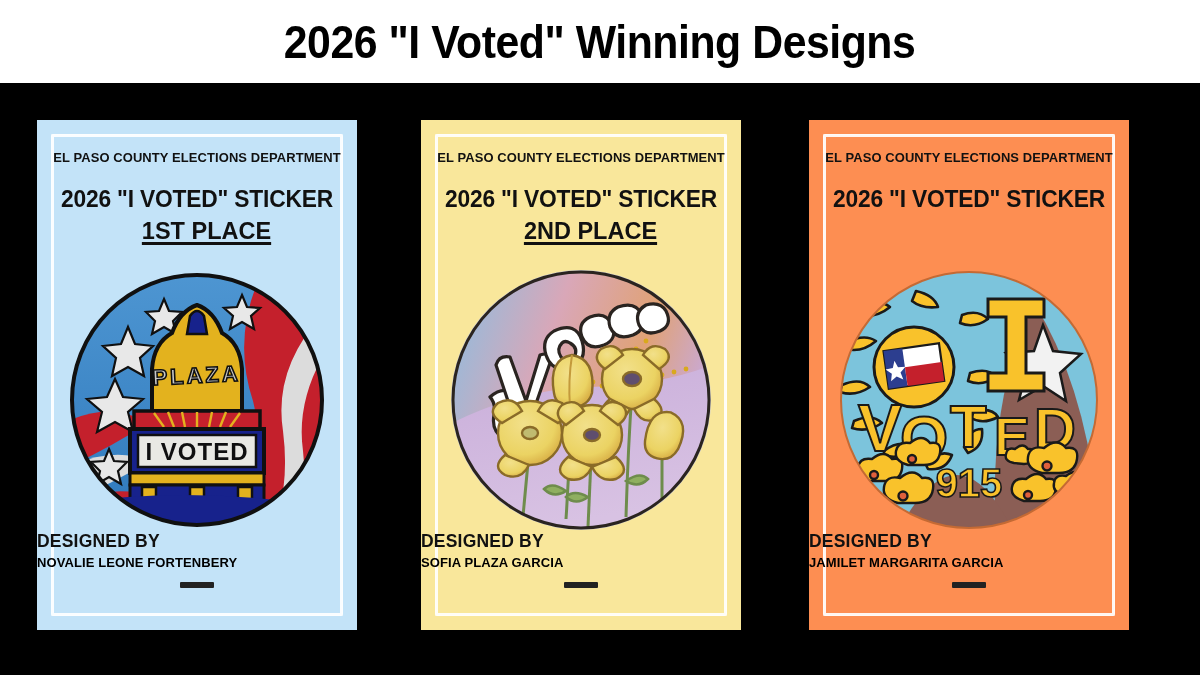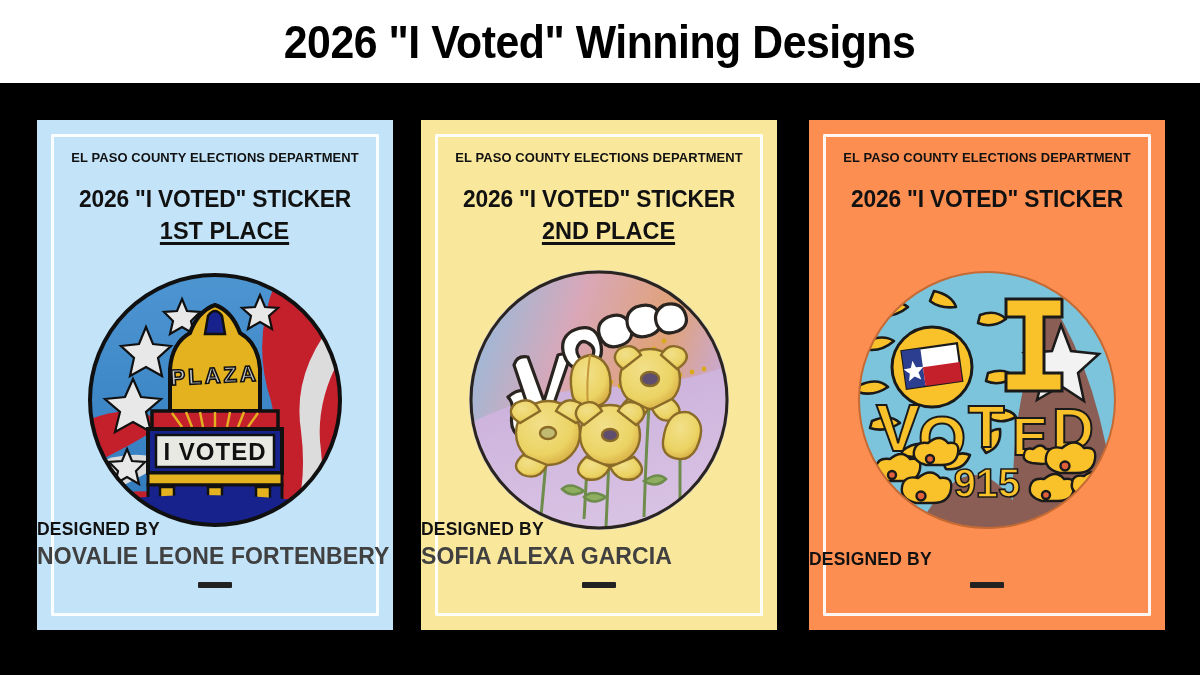"EL PASO COUNTY ELECTIONS DEPARTMENT" .poster { width: 356px -> 320px }
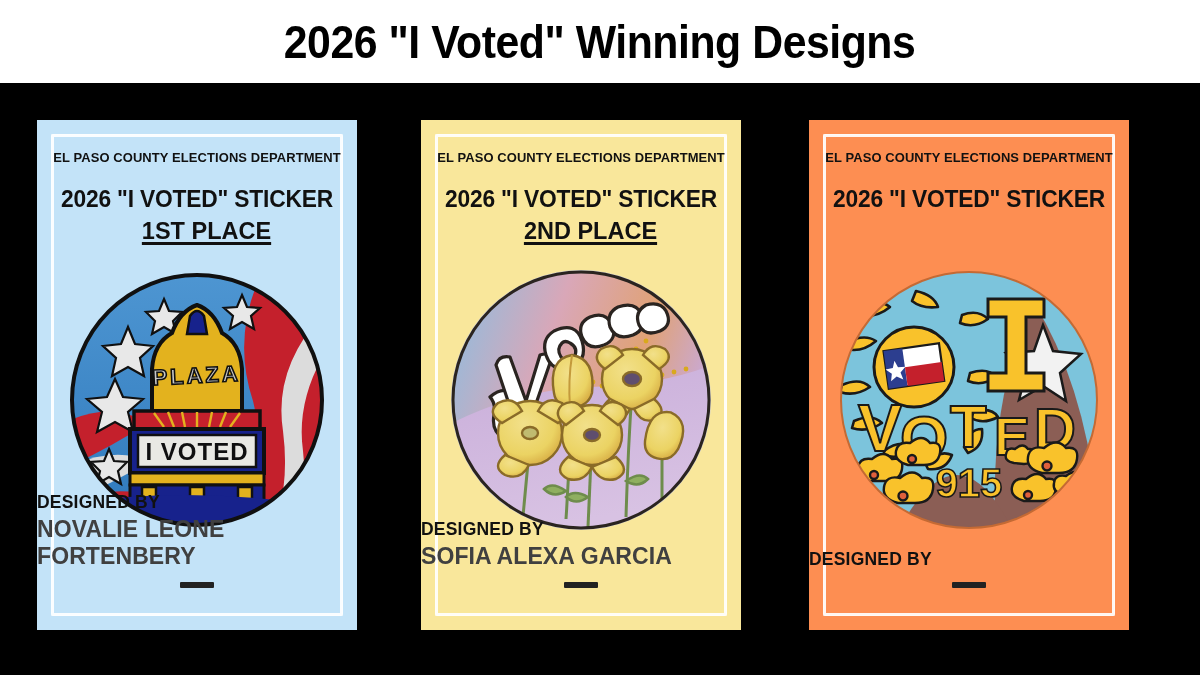"NOVALIE LEONE FORTENBERY" .designer { color: #404040 -> #000000; font-size: 23px -> 13px }
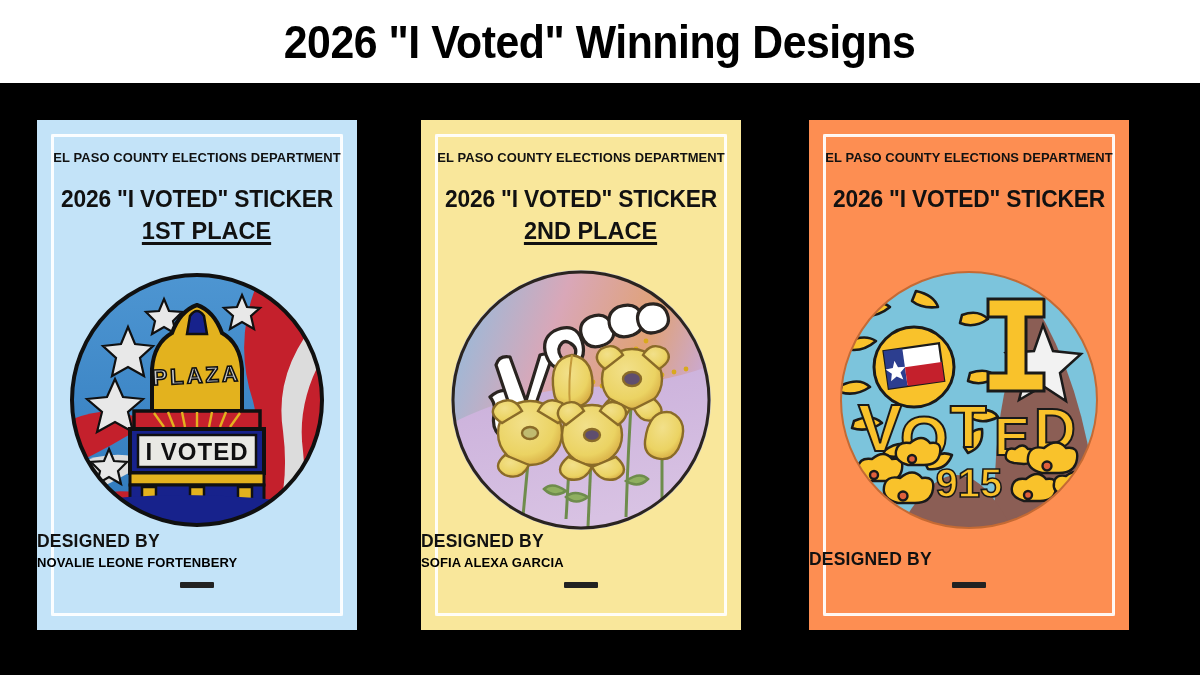"SOFIA ALEXA GARCIA" div.designer { text: ALEXA -> PLAZA }
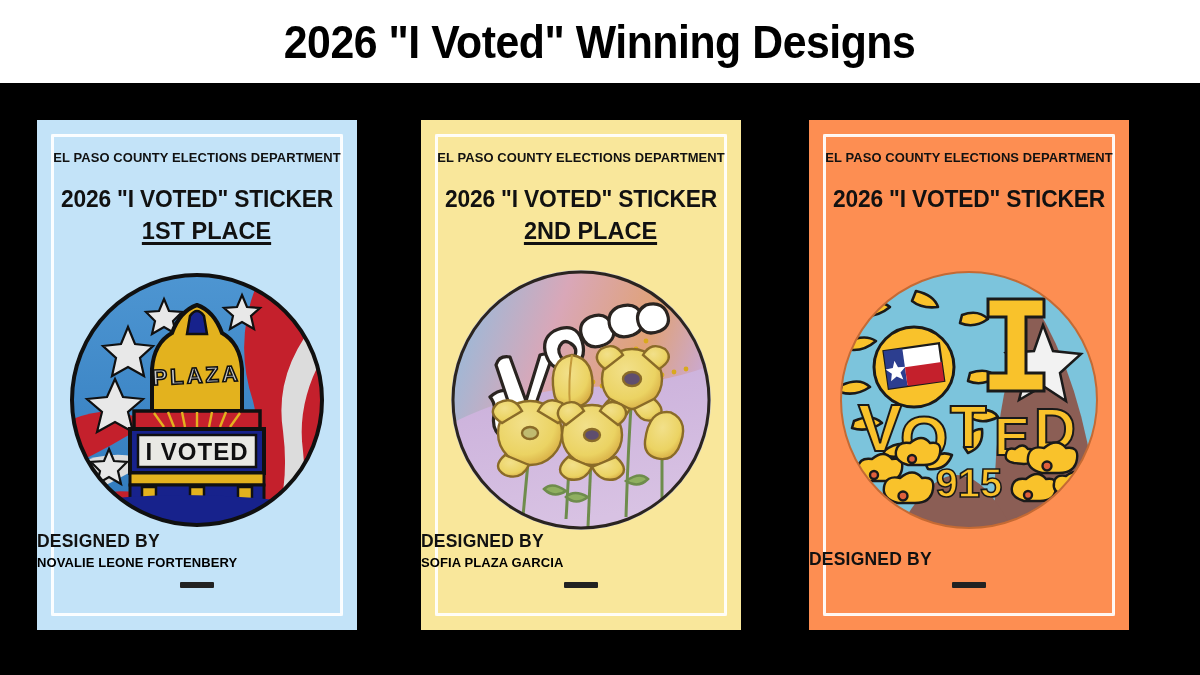"JAMILET MARGARITA GARCIA" div.designer { html: none -> <div>JAMILET MARGARITA GARCIA</div> }
